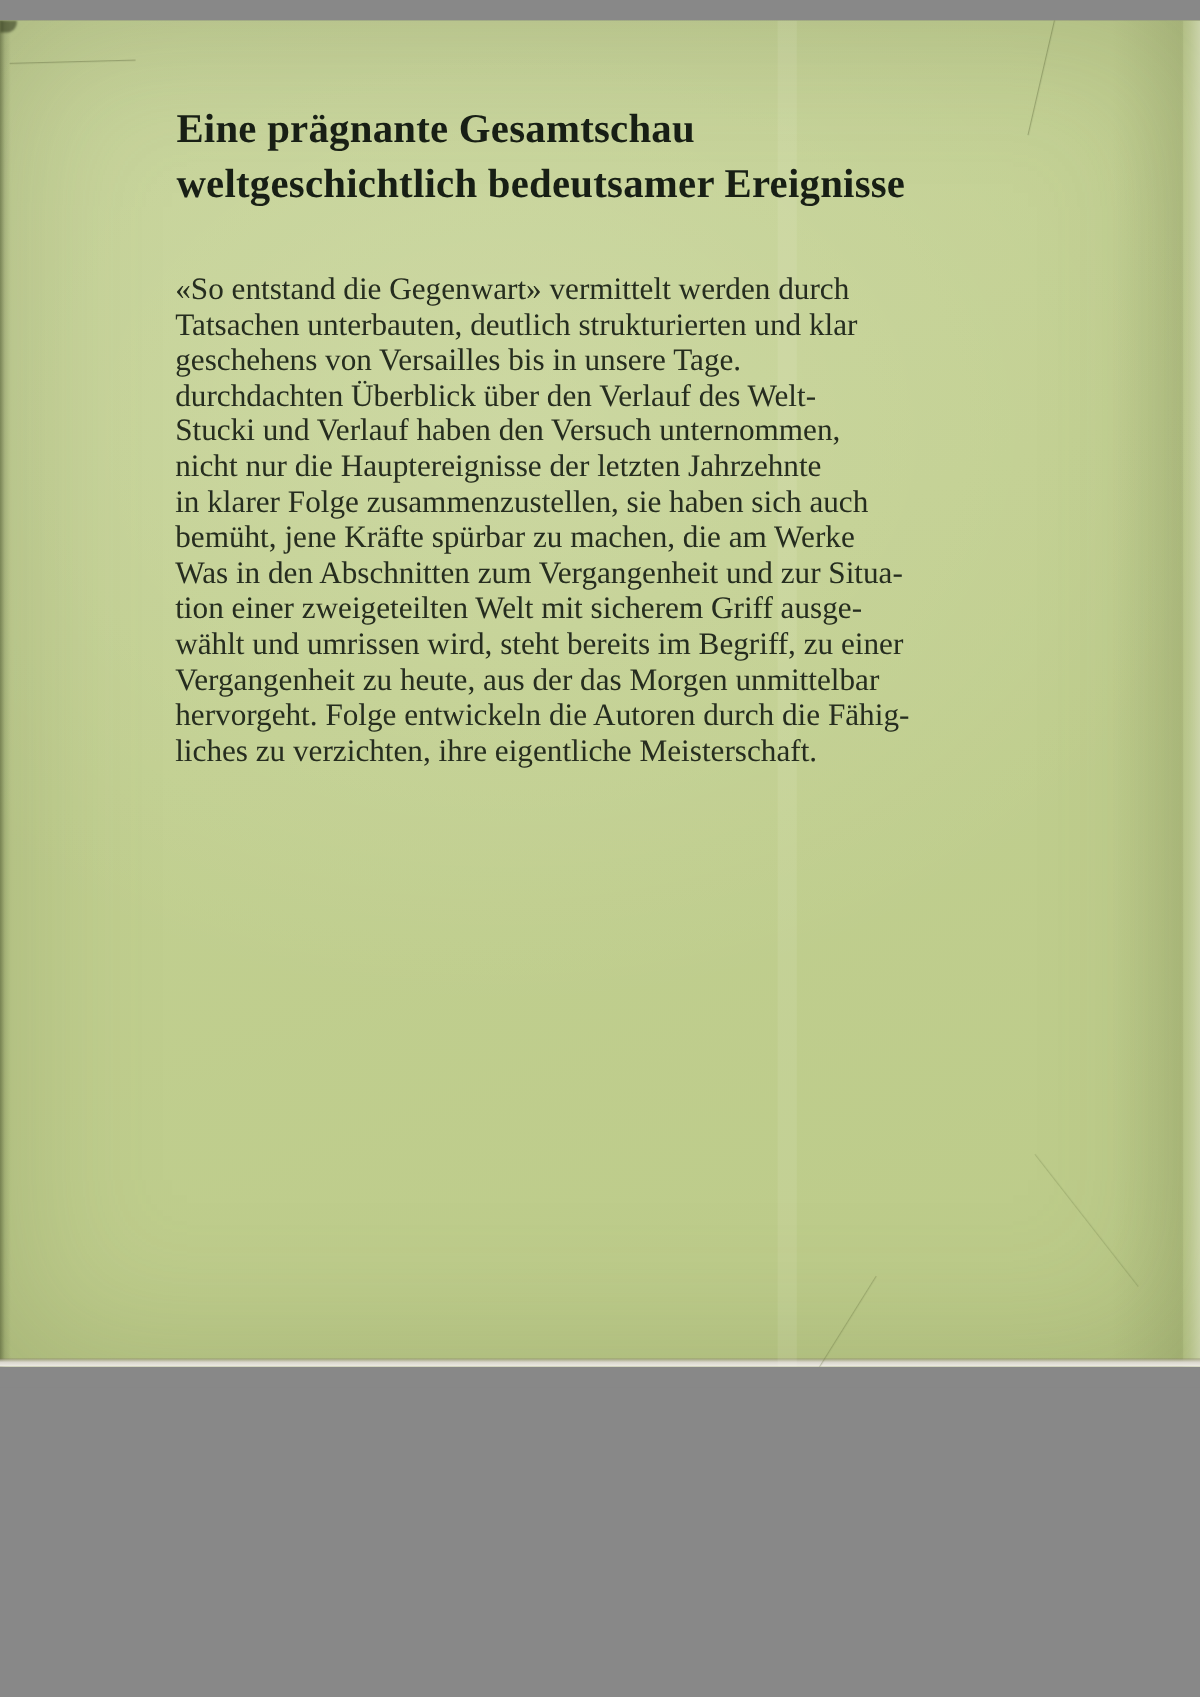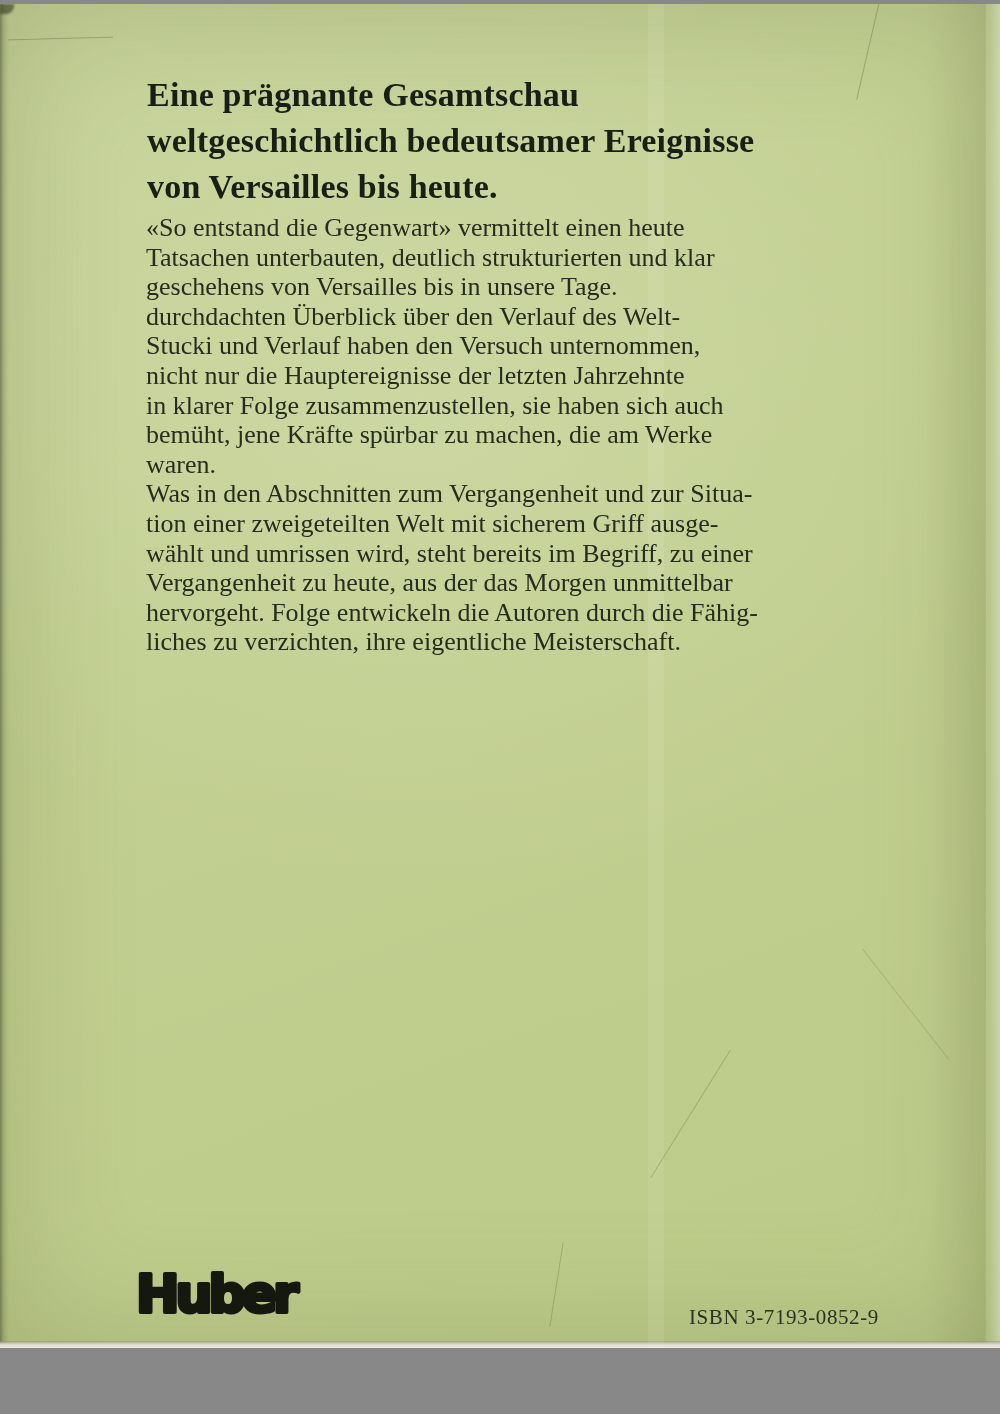"Eine prägnante Gesamtschau" .cover { height: 1344px -> 1122px; margin: 4px auto -> 17px auto }
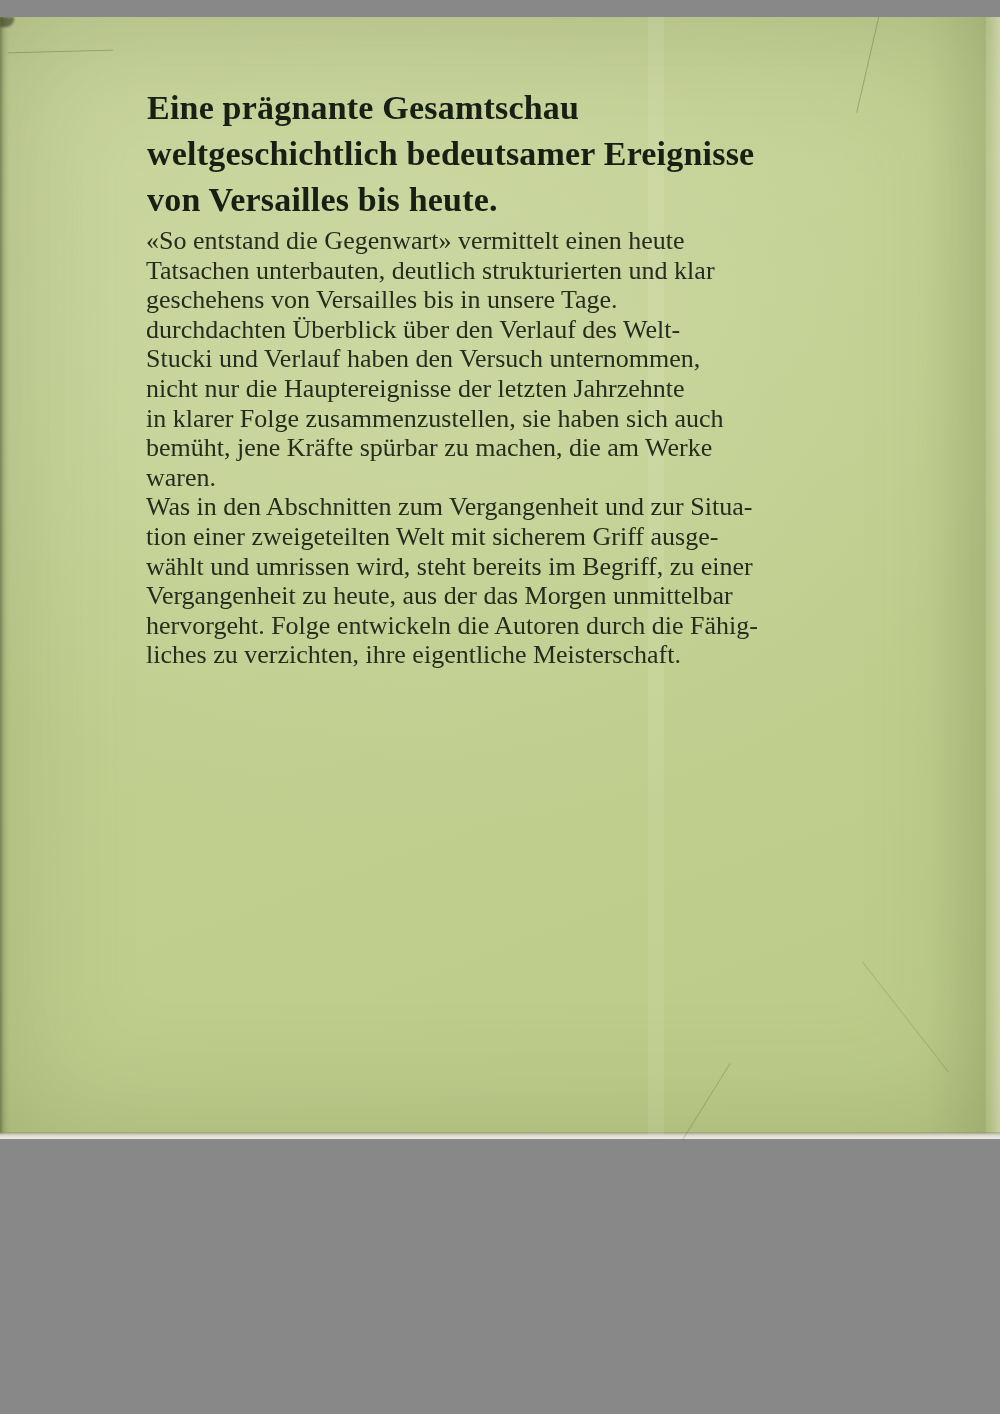"von Versailles bis heute." div { html: <div>von Versailles bis heute.</div> -> none }
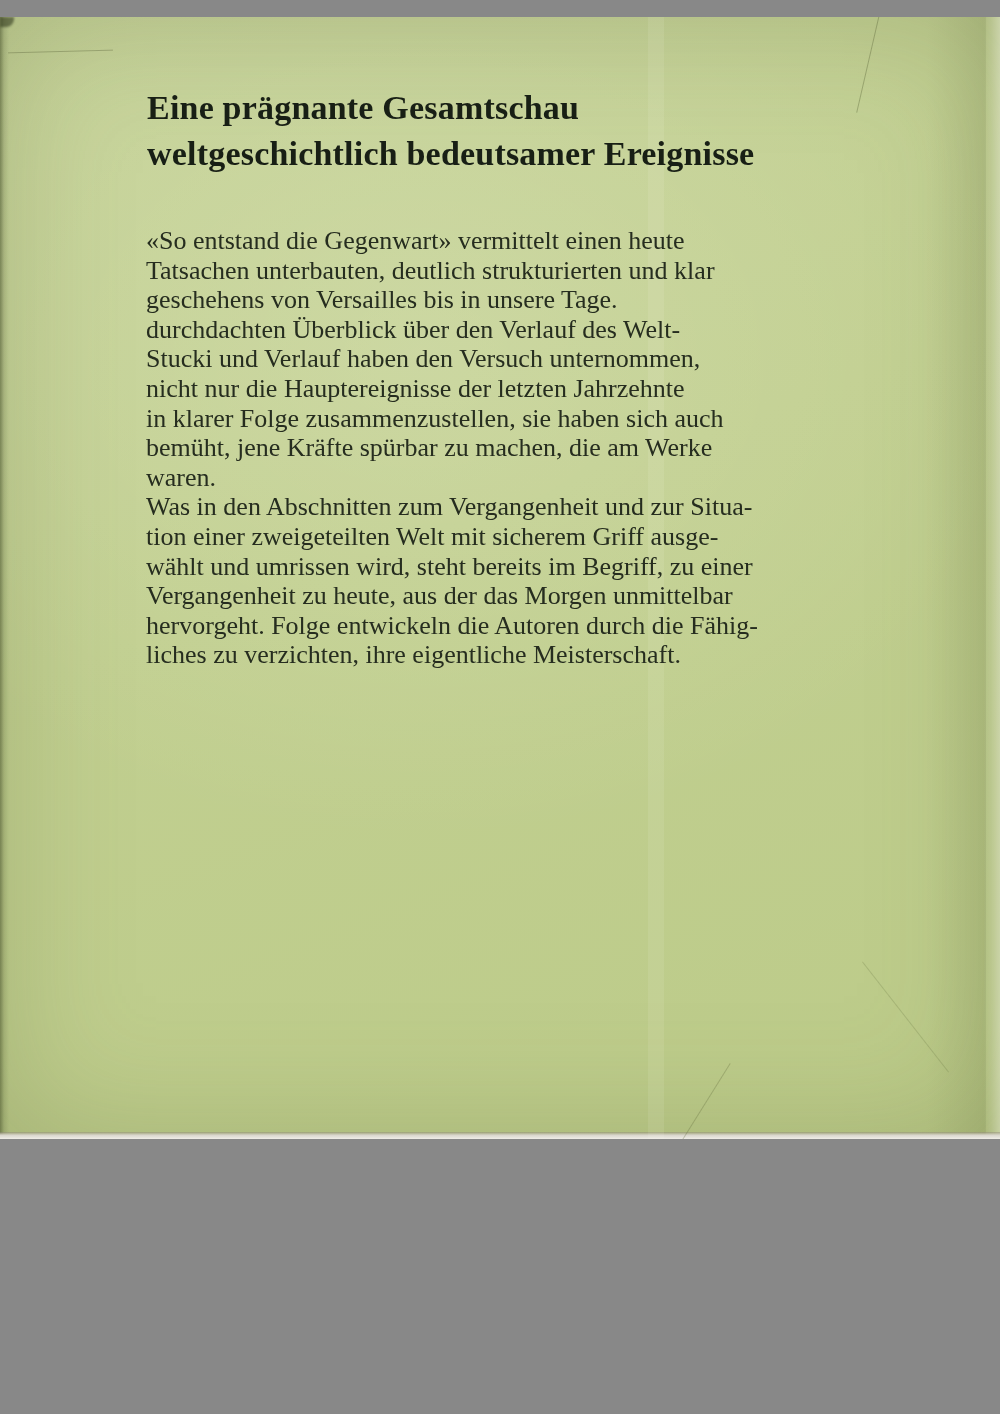"«So entstand die Gegenwart» vermittelt" div { text: einen heute -> werden durch }
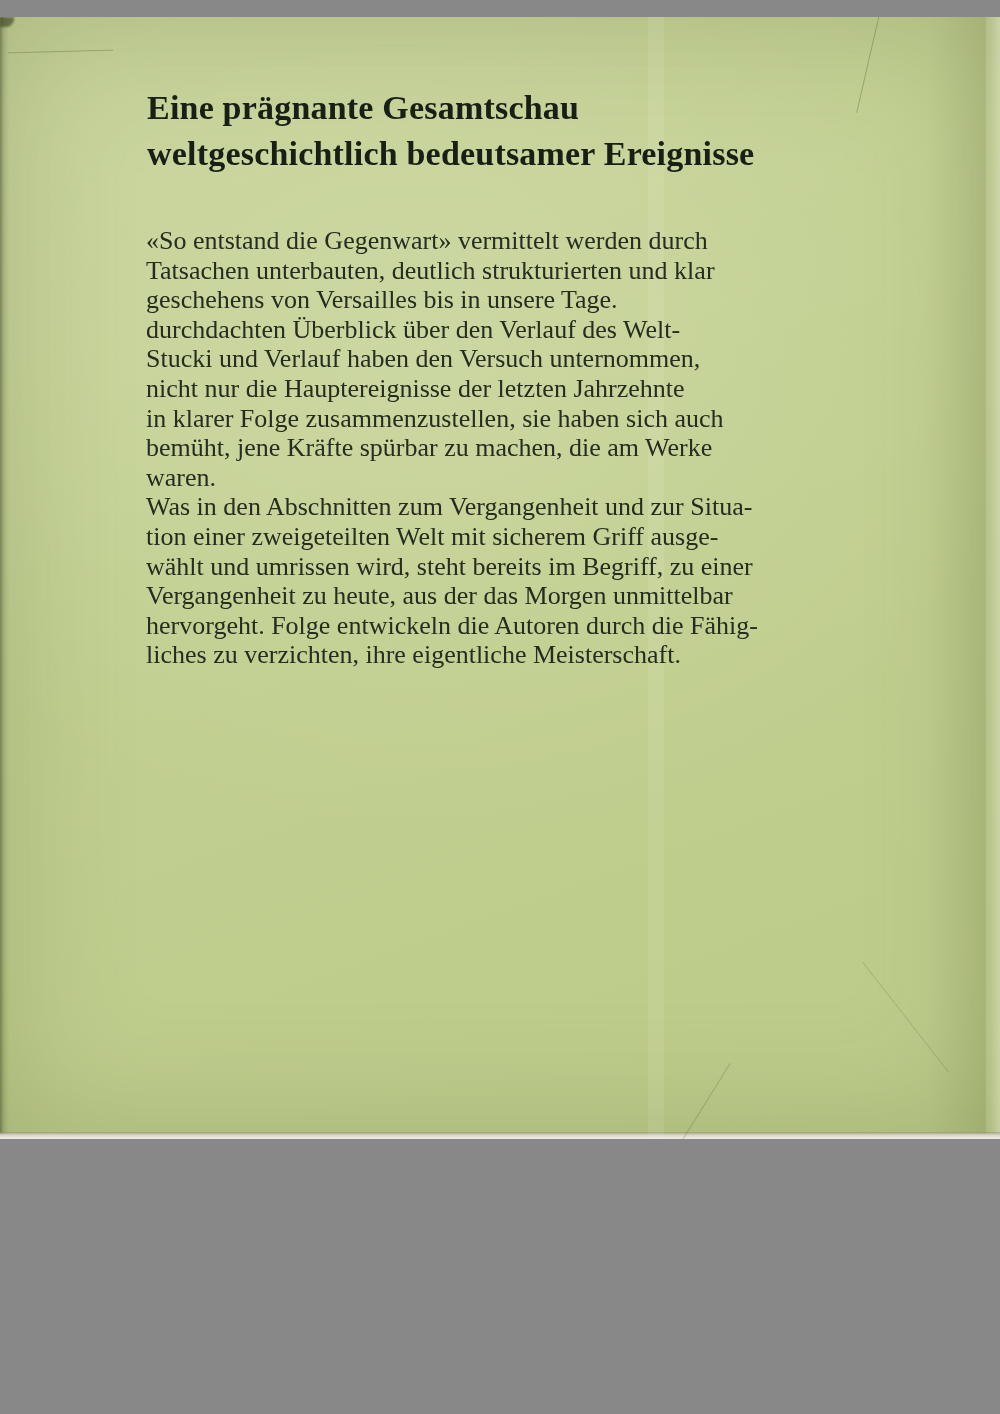"waren." div { html: <div>waren.</div> -> none }
